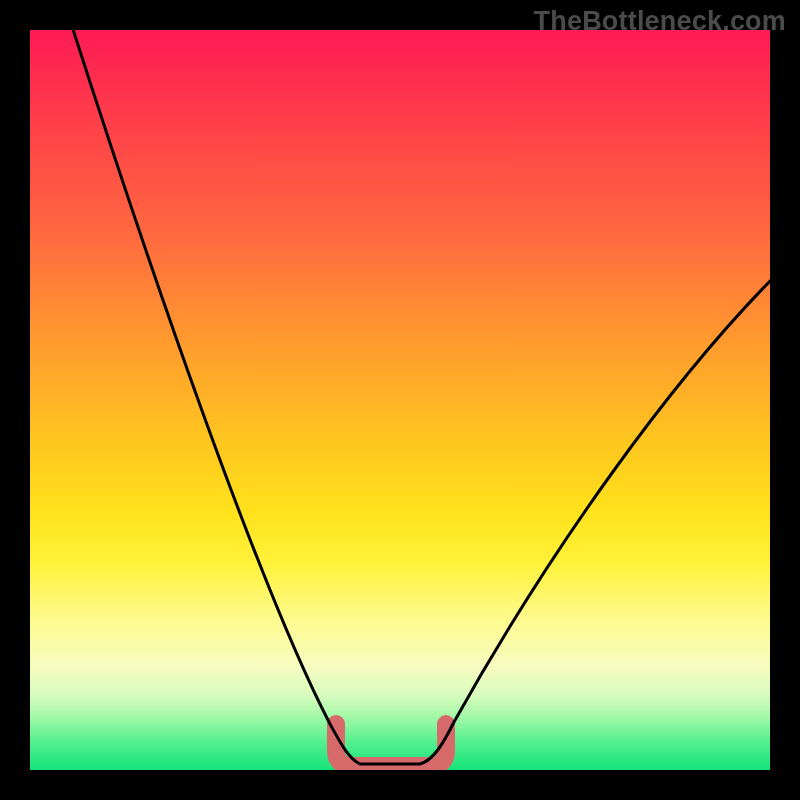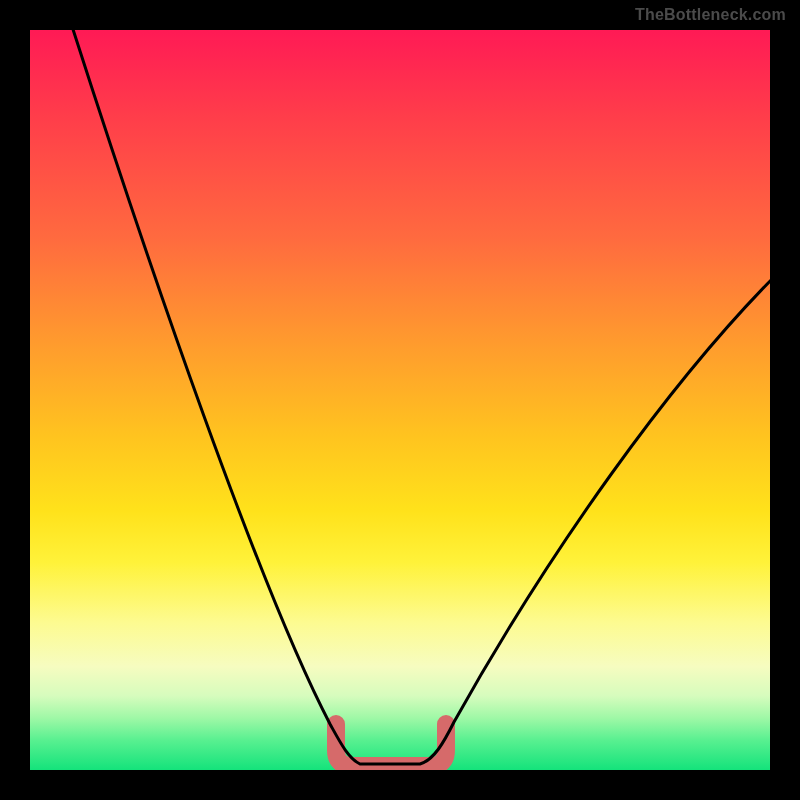"TheBottleneck.com" .watermark { font-size: 16px -> 27px }
